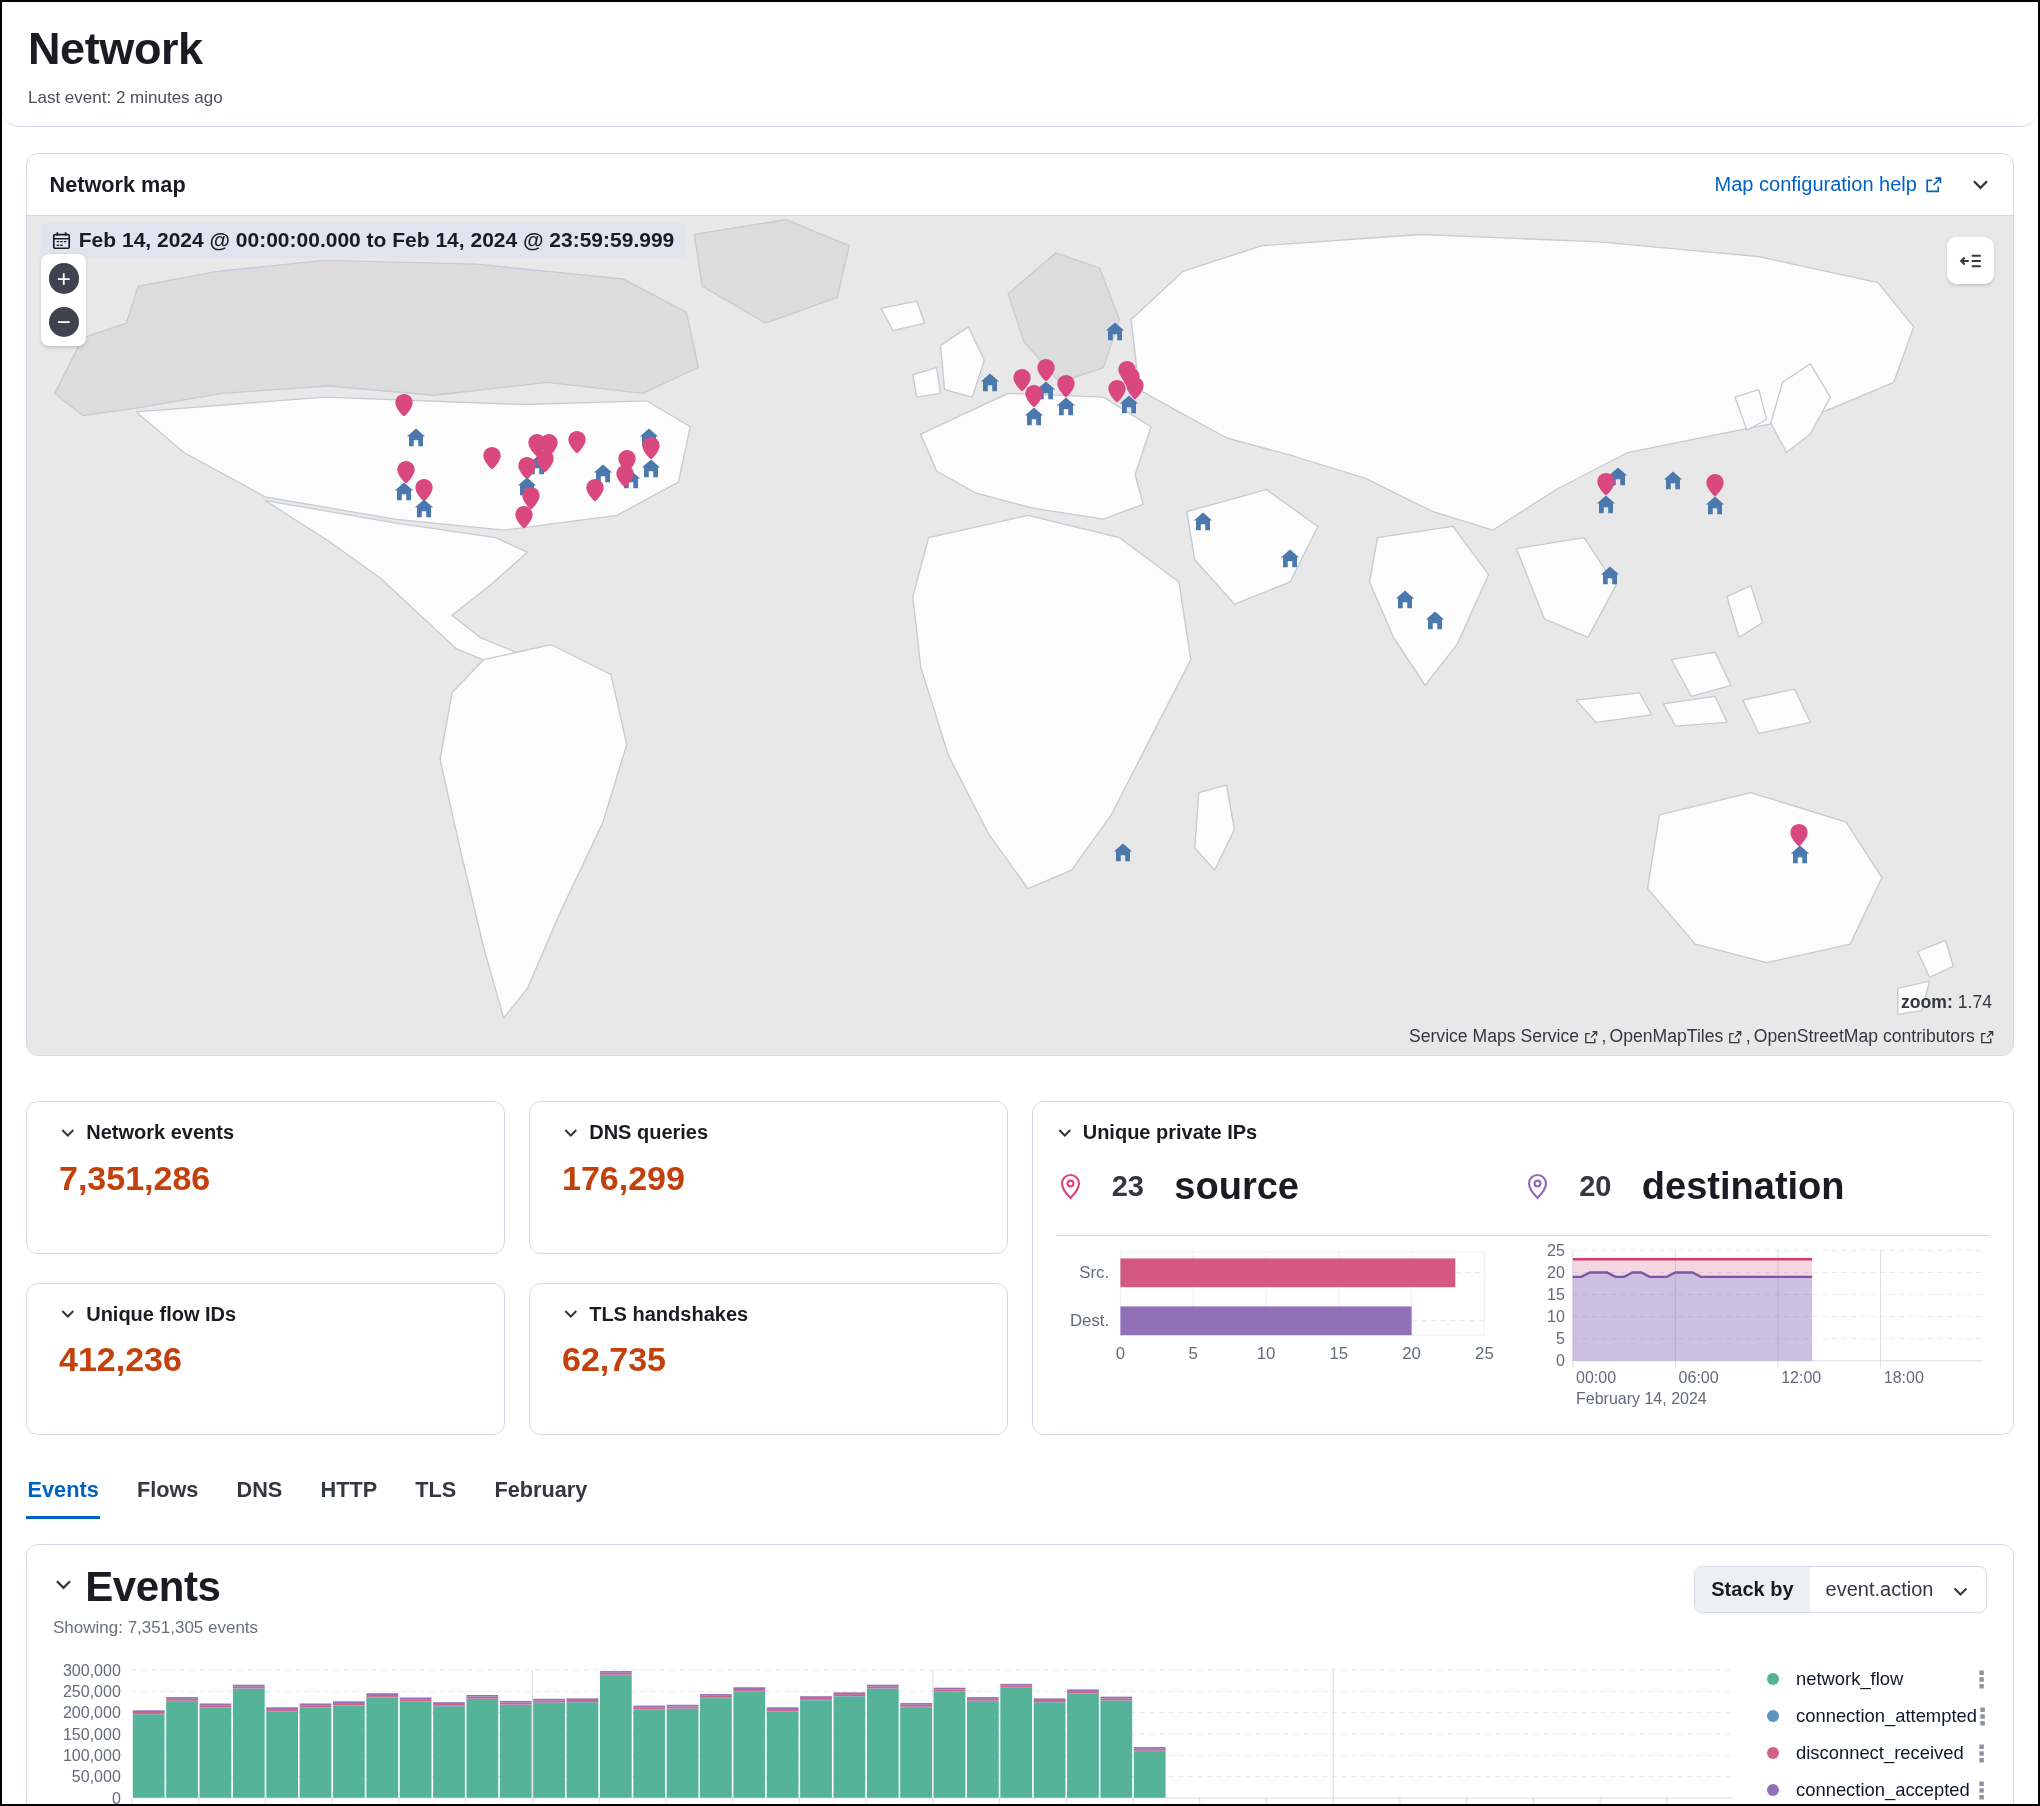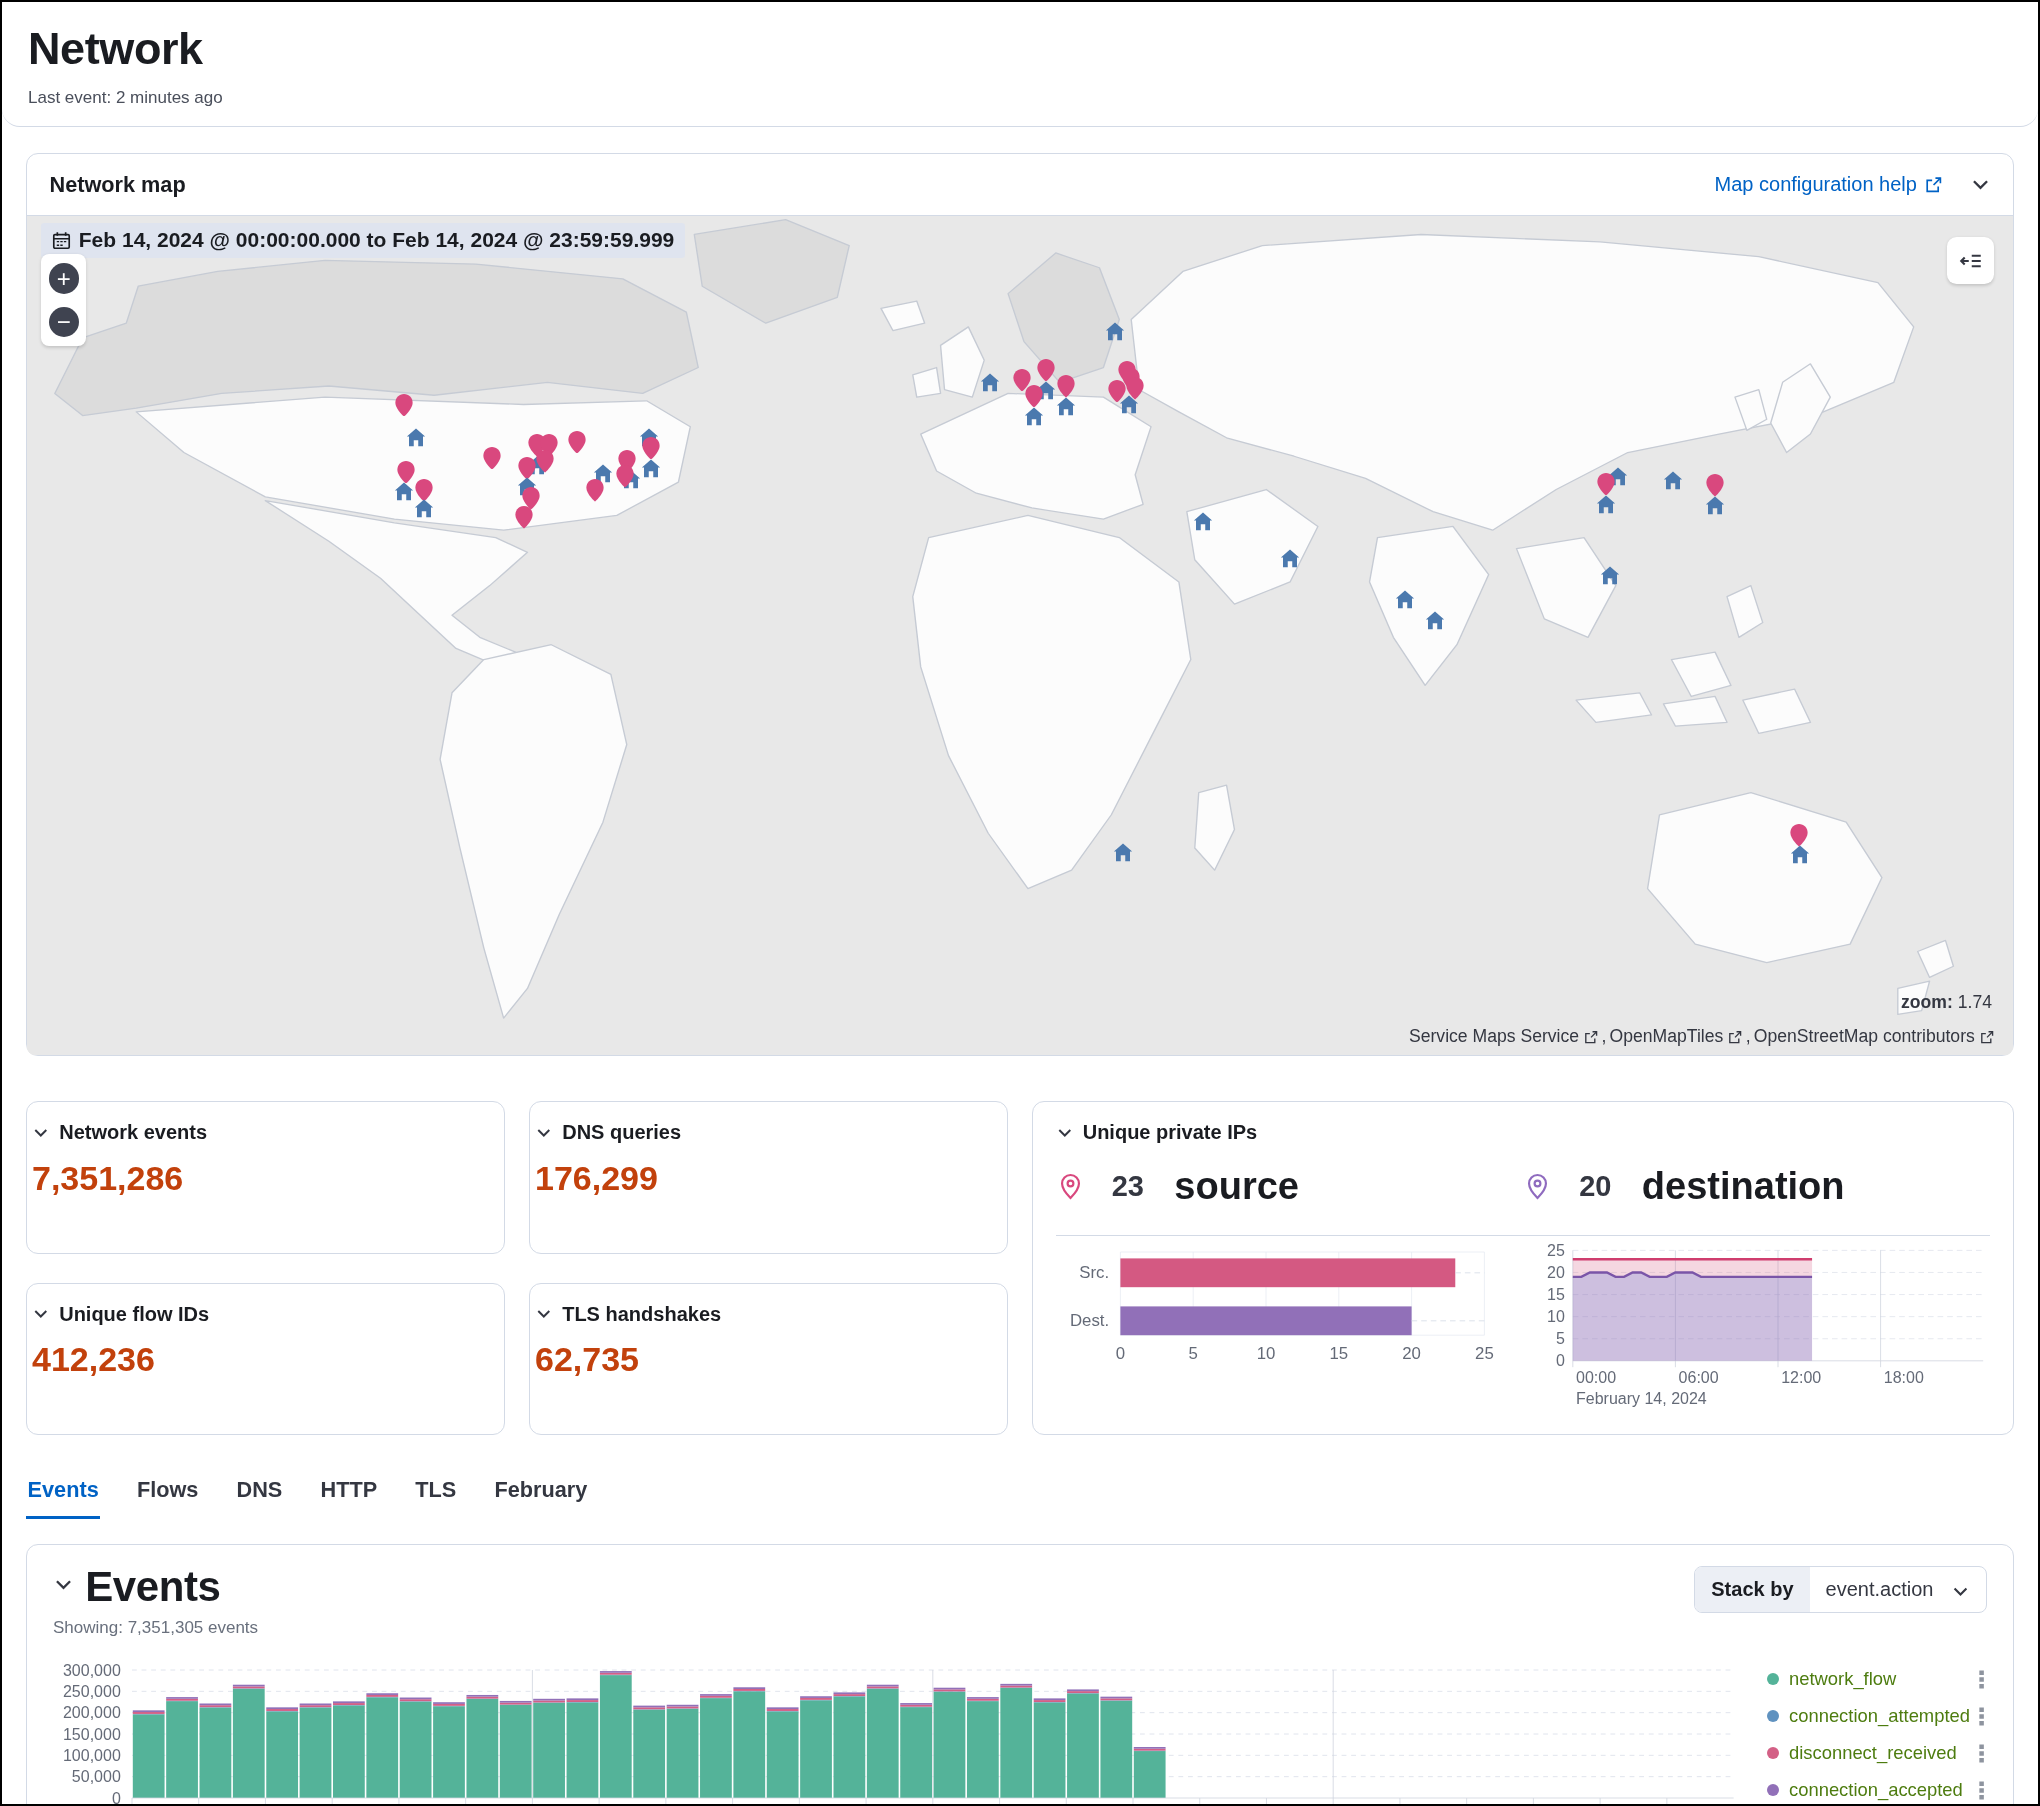"Network events" .stat-card { padding: 19px 5px -> 19px 32px }
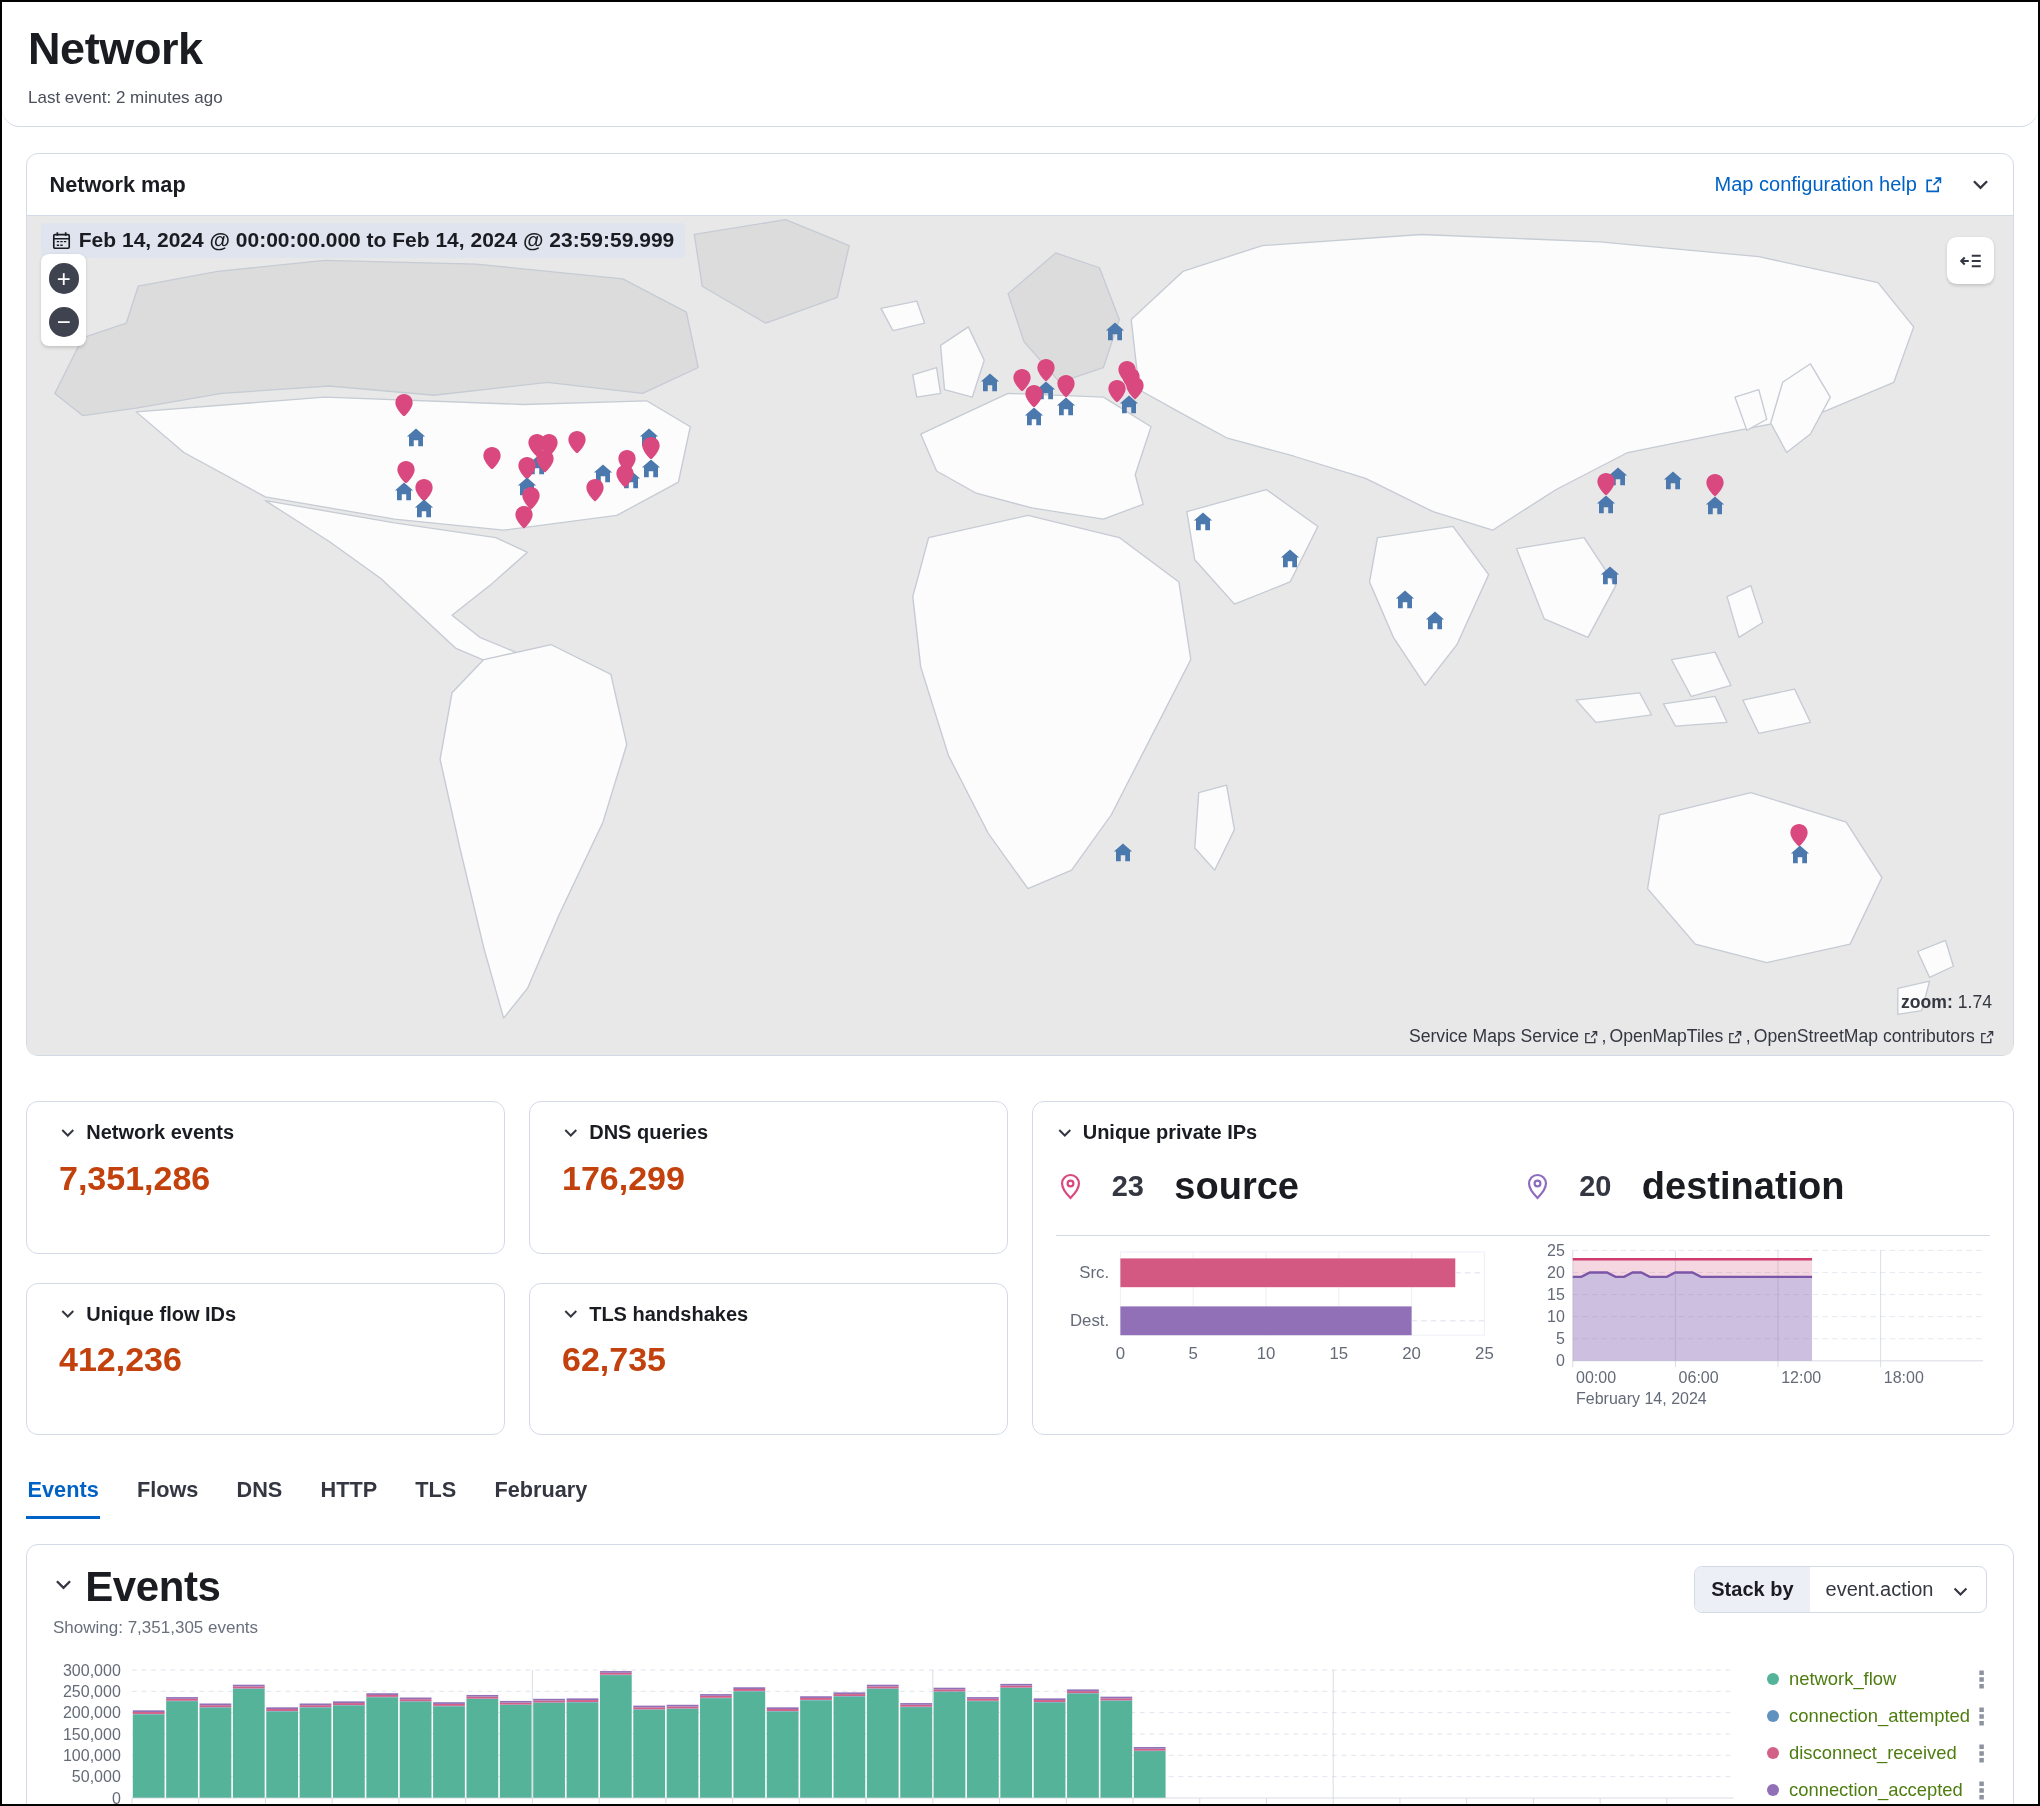"network_flow" .legend-label { color: #4d7c0f -> #0f172a; margin-left: 10px -> 17px }
